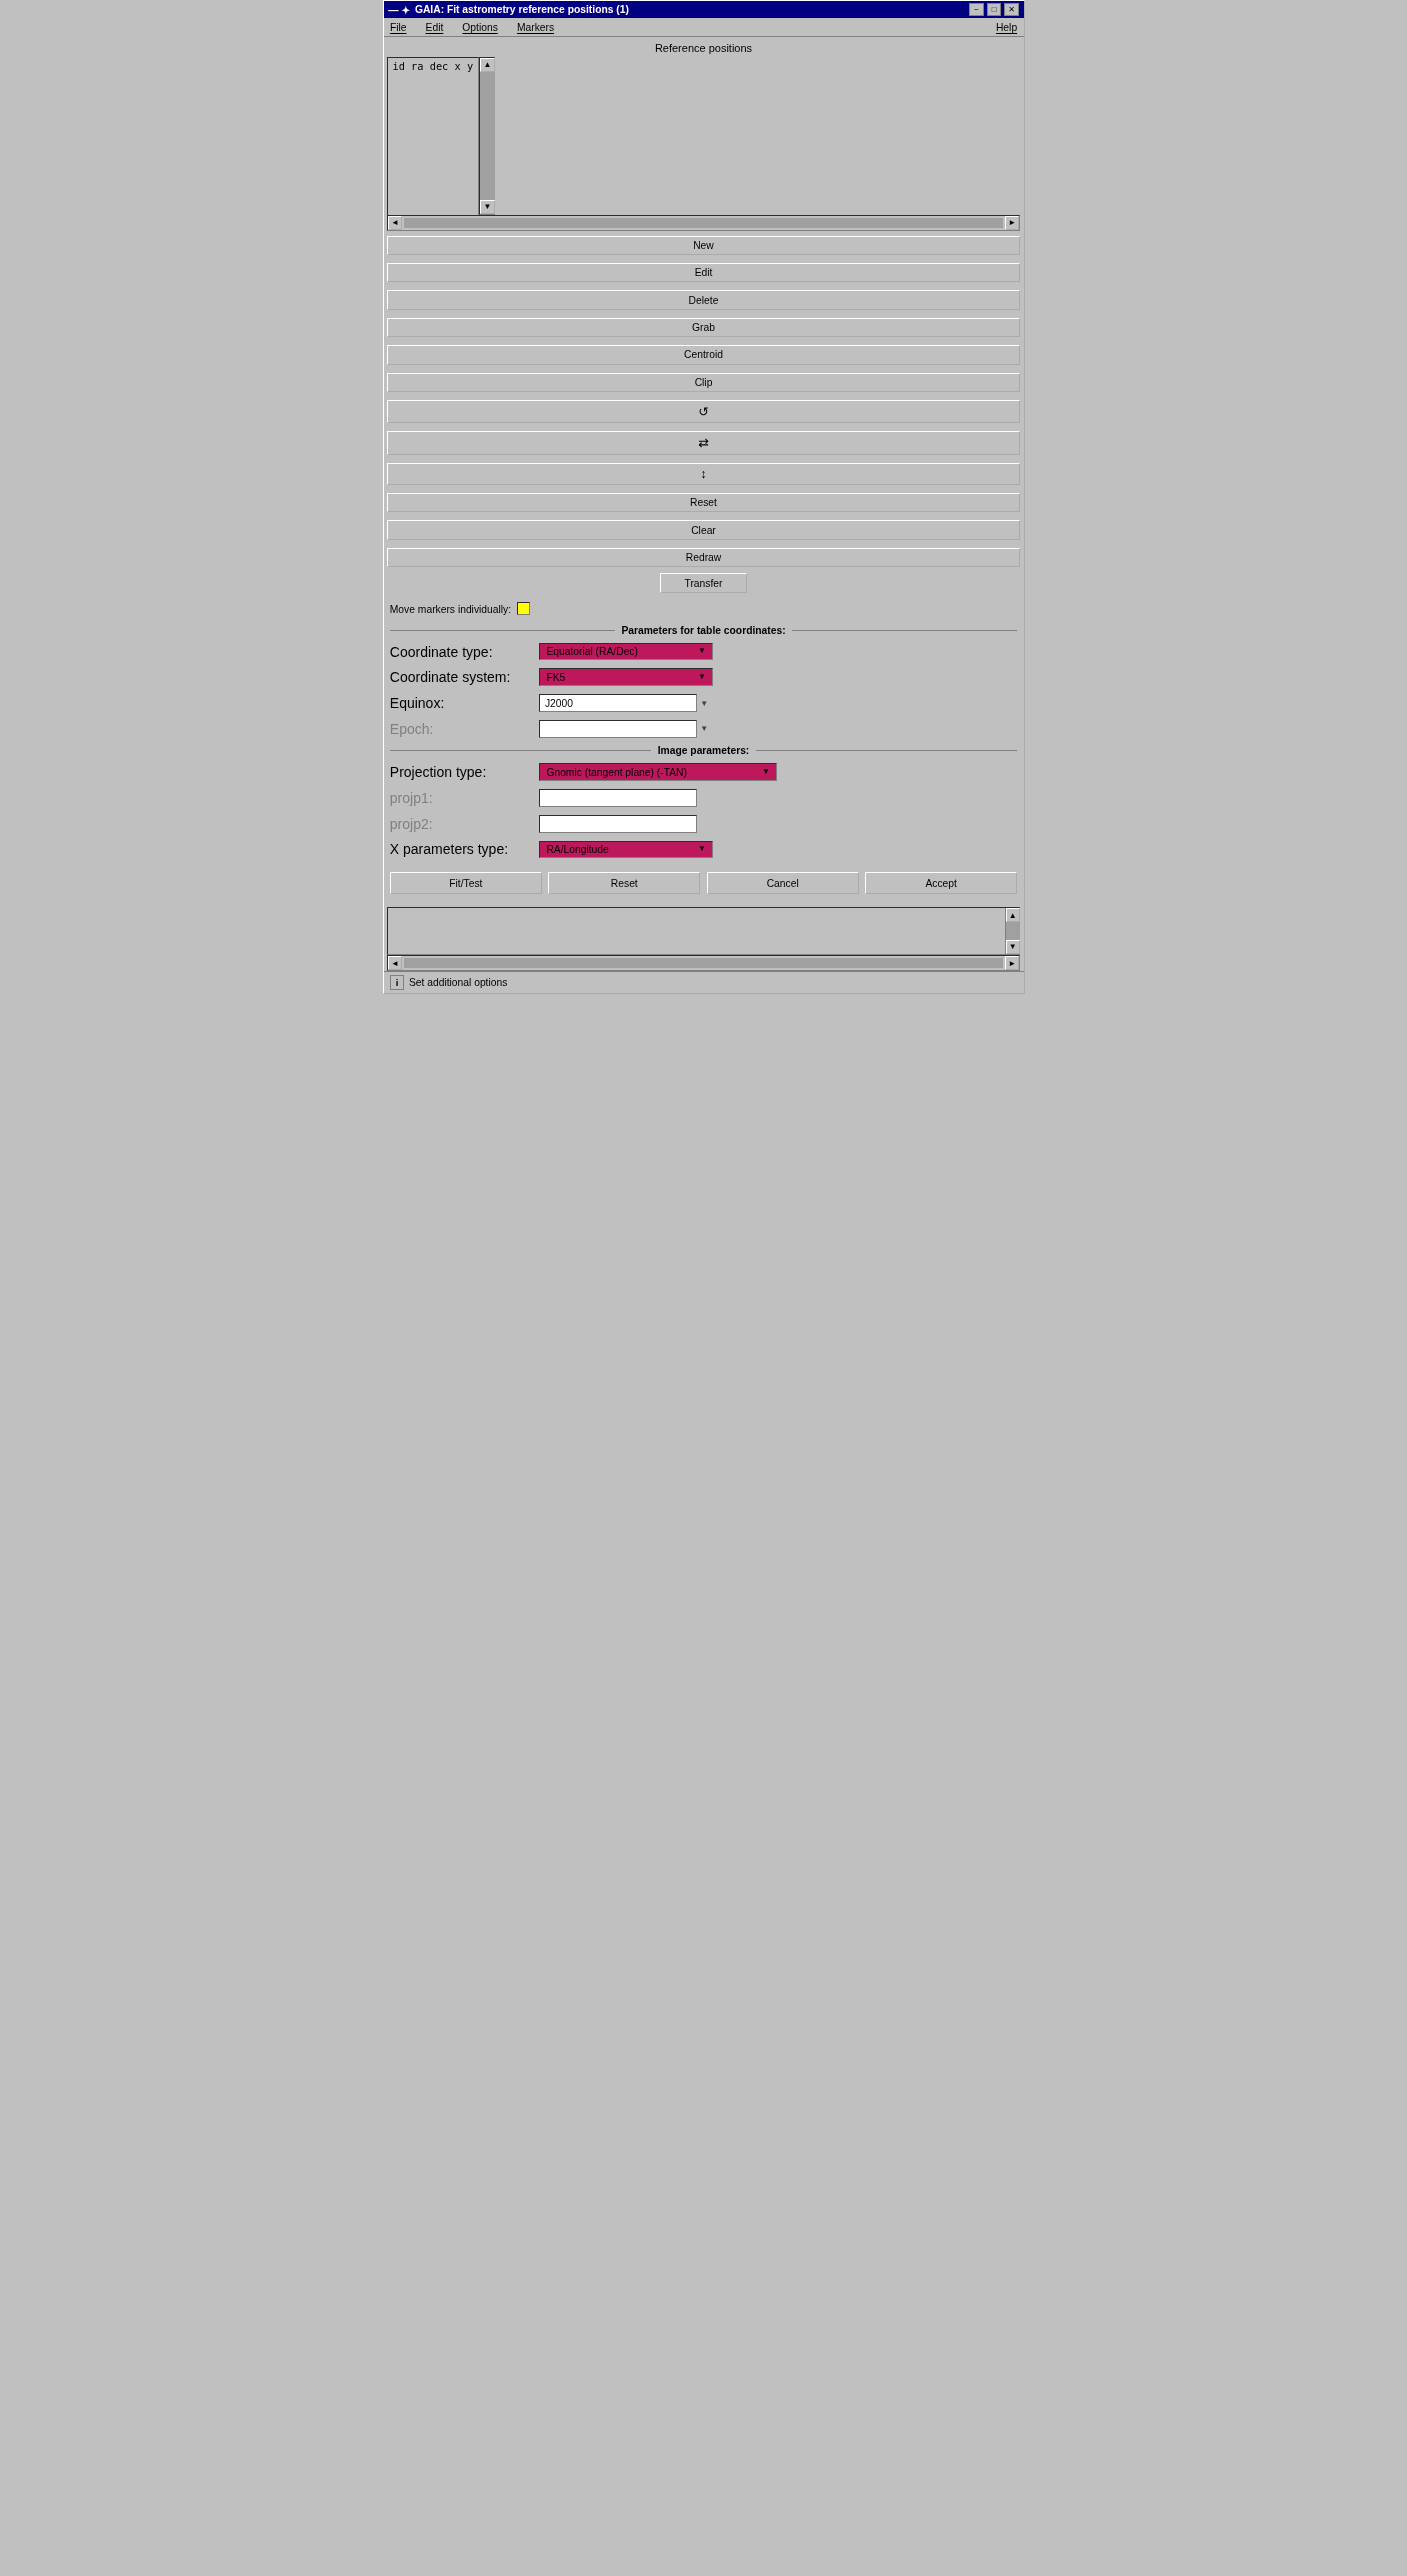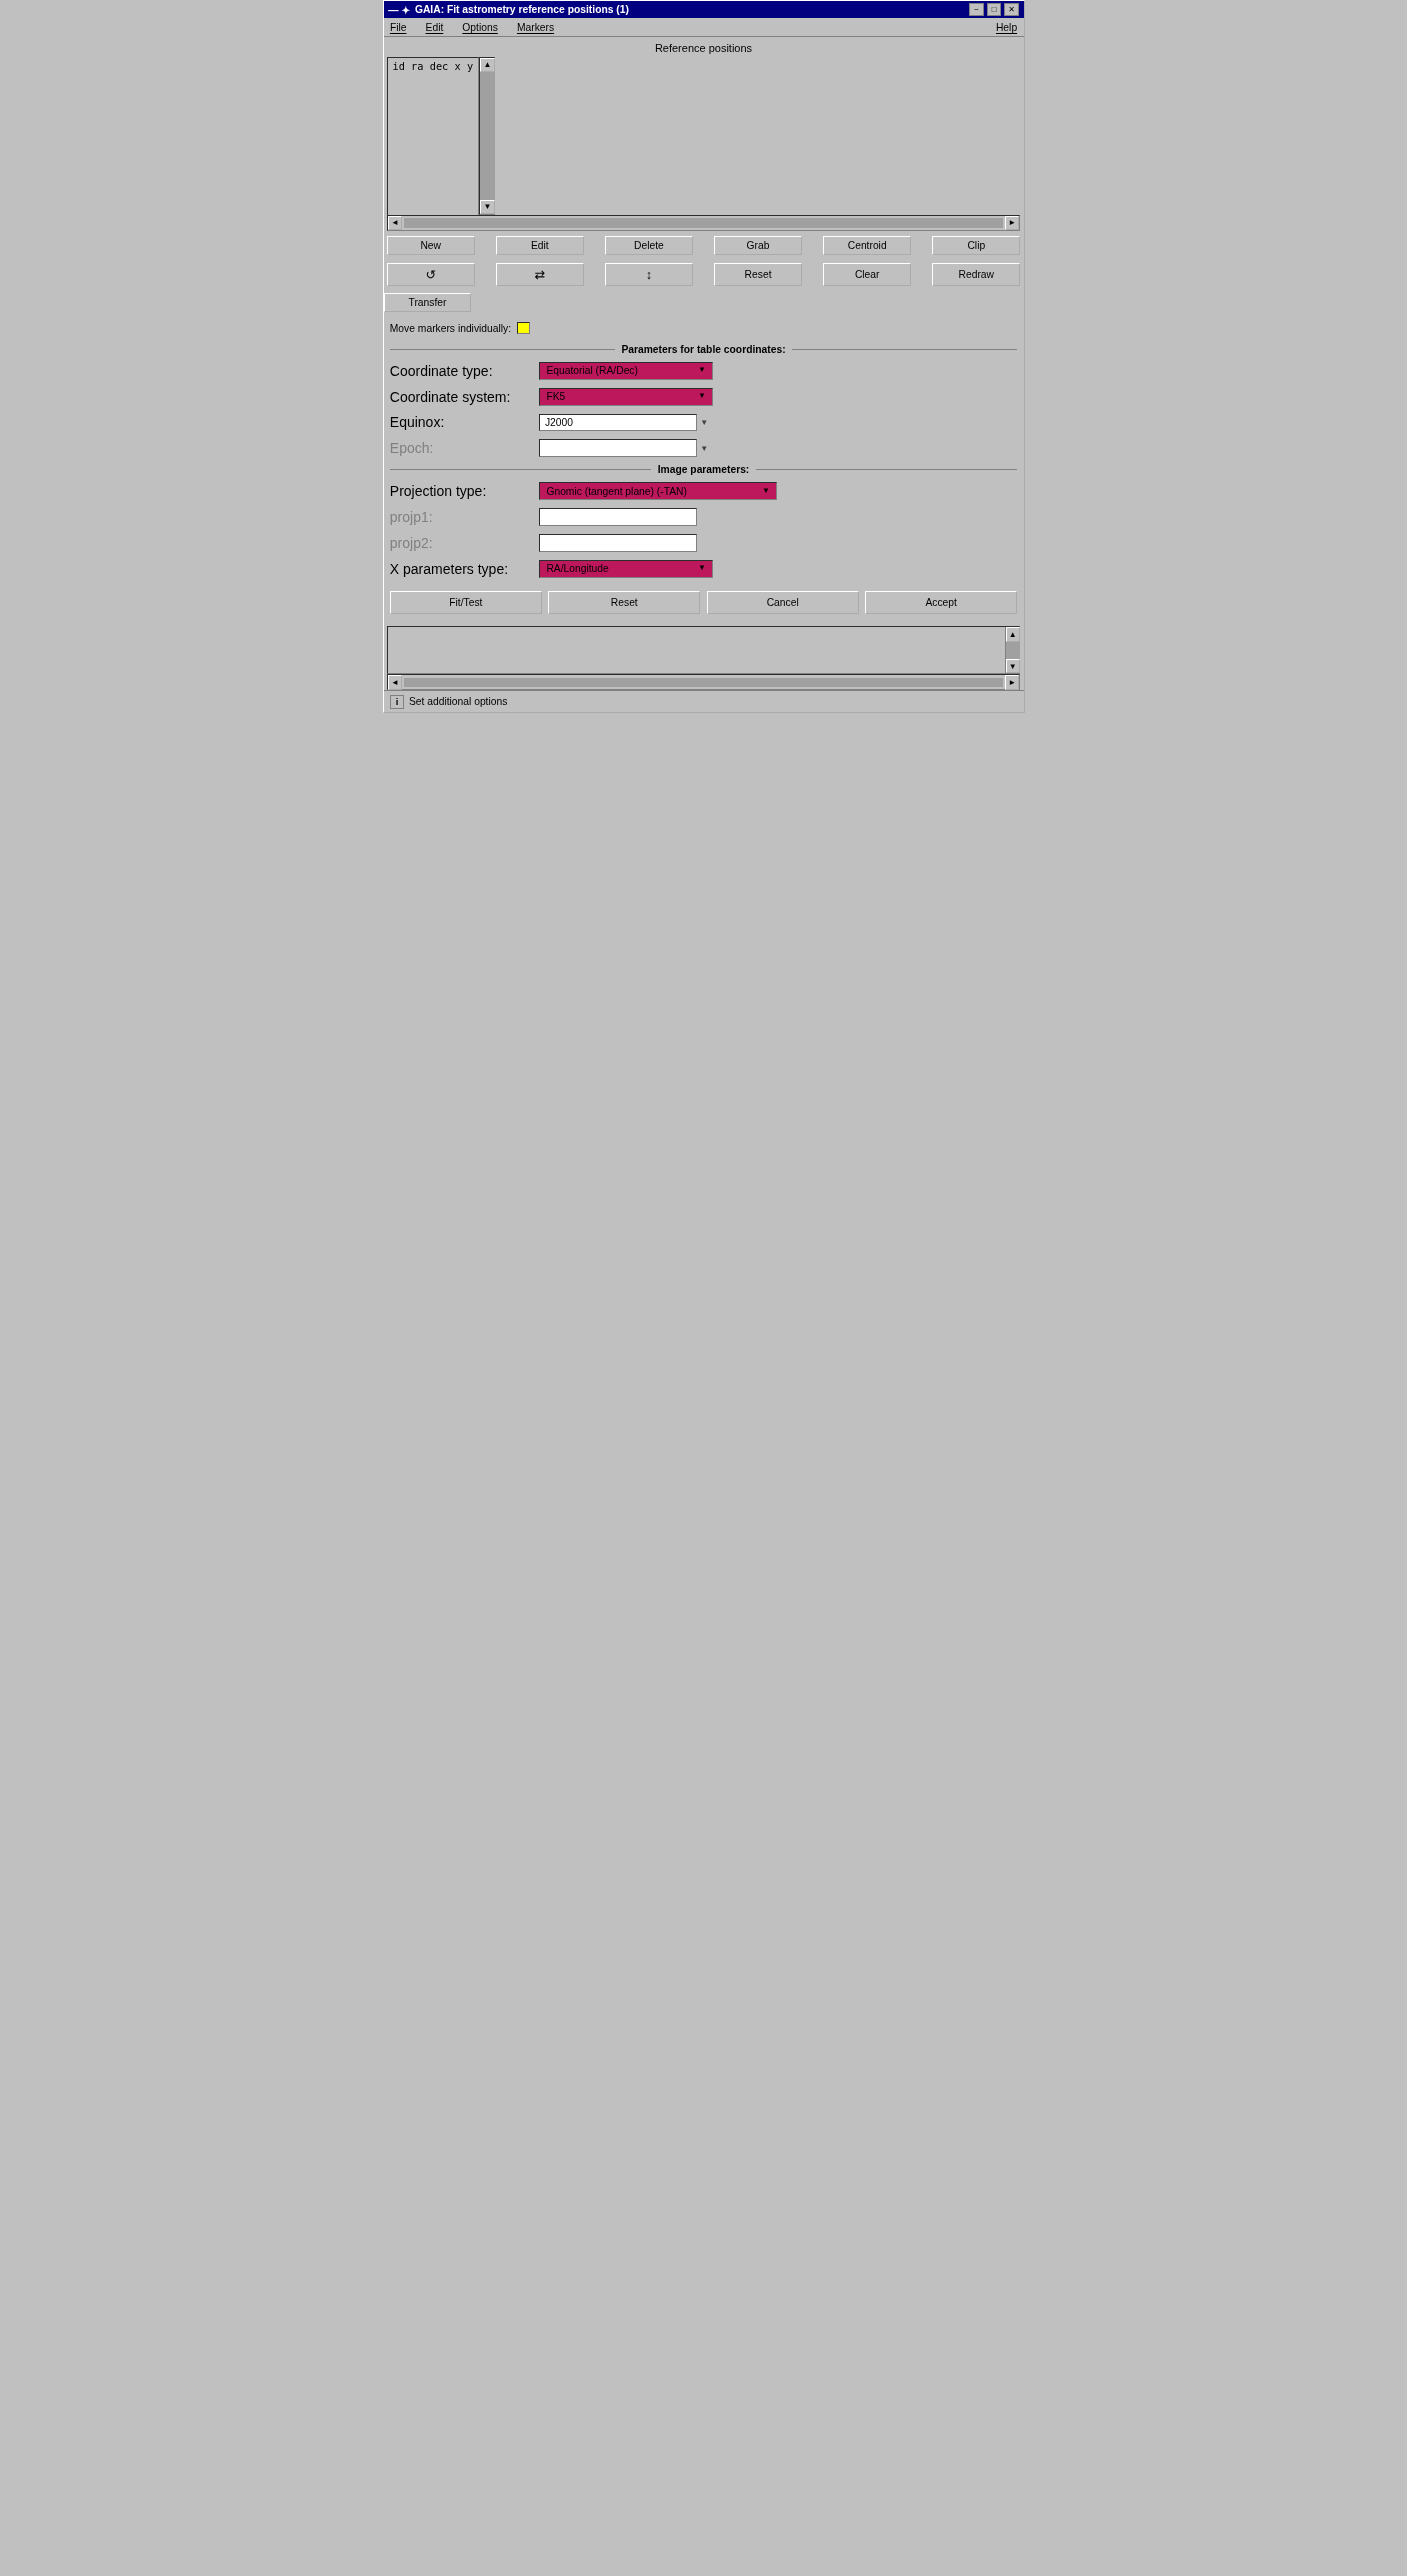"New" .buttons-row { flex-direction: none -> column; gap: 21px -> 8px }
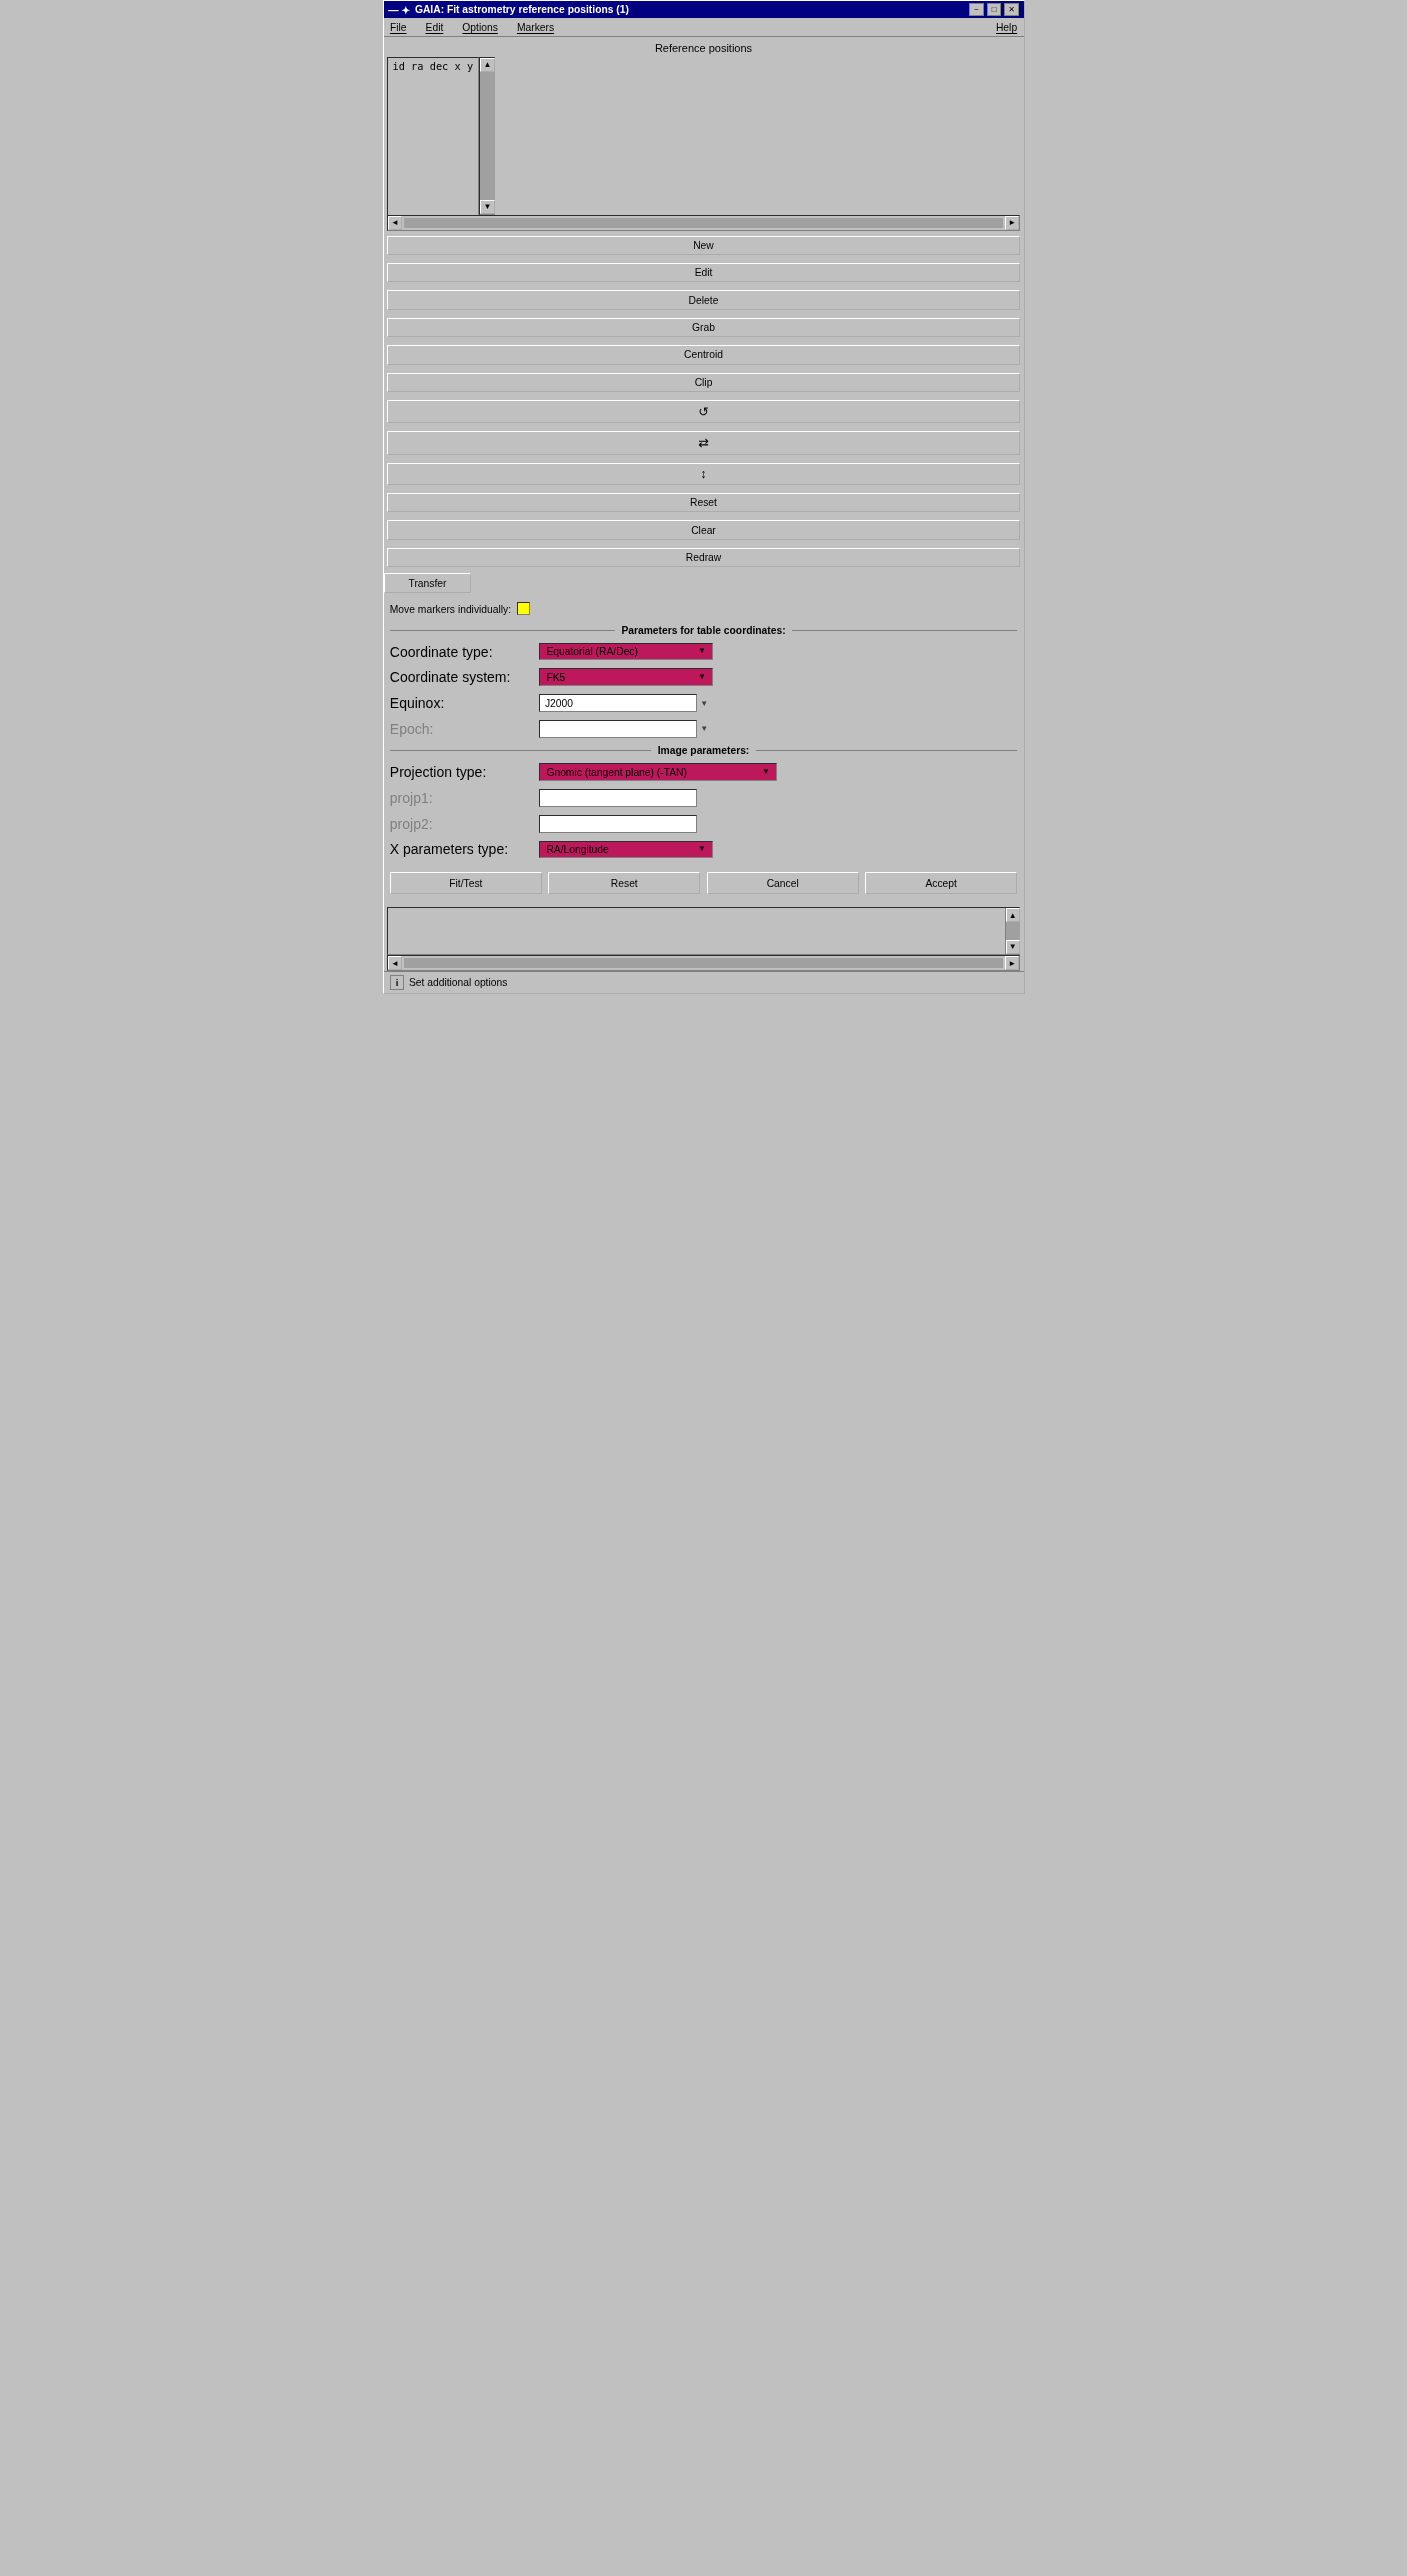"Transfer" .transfer-row { justify-content: flex-start -> center }
